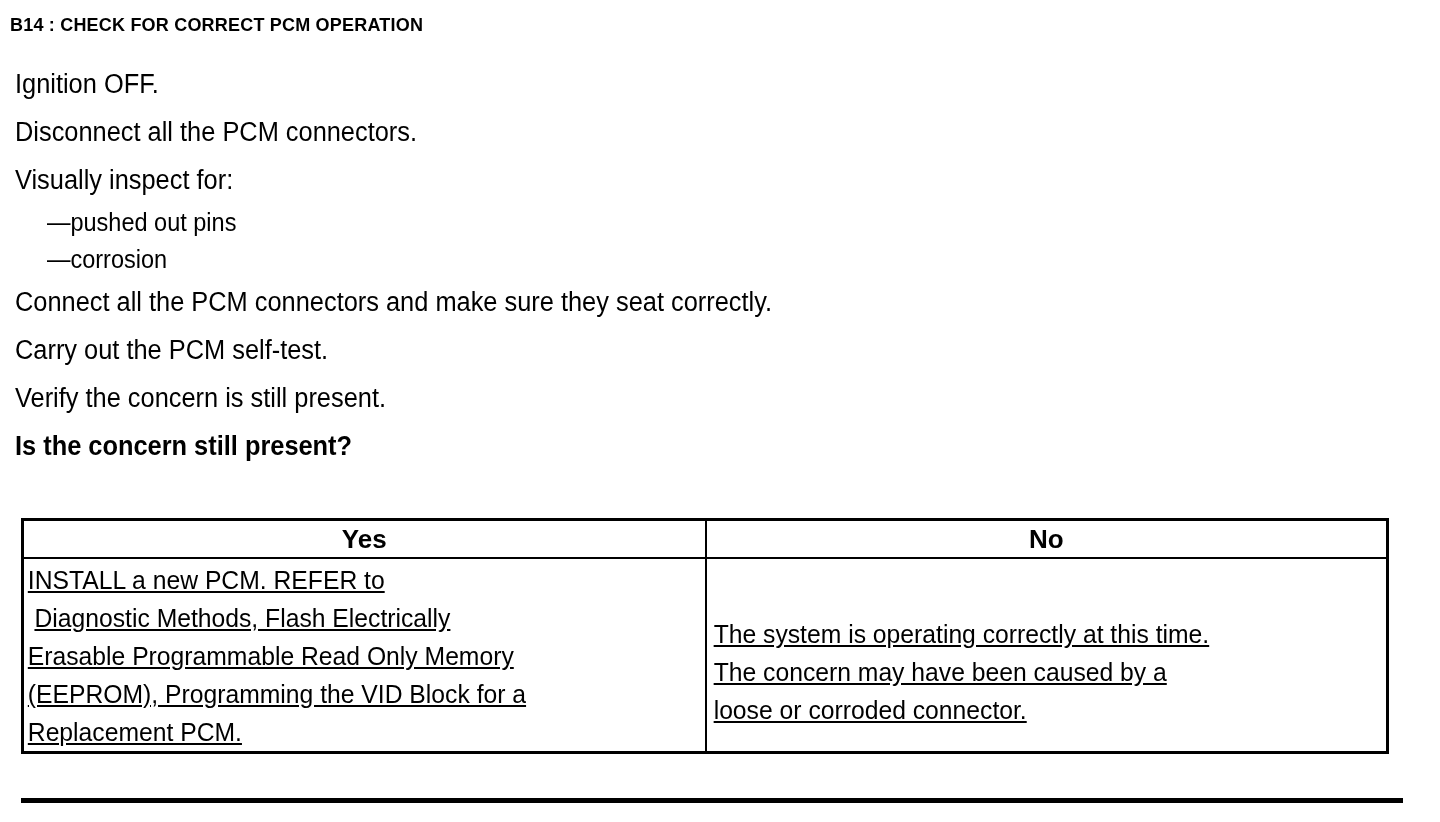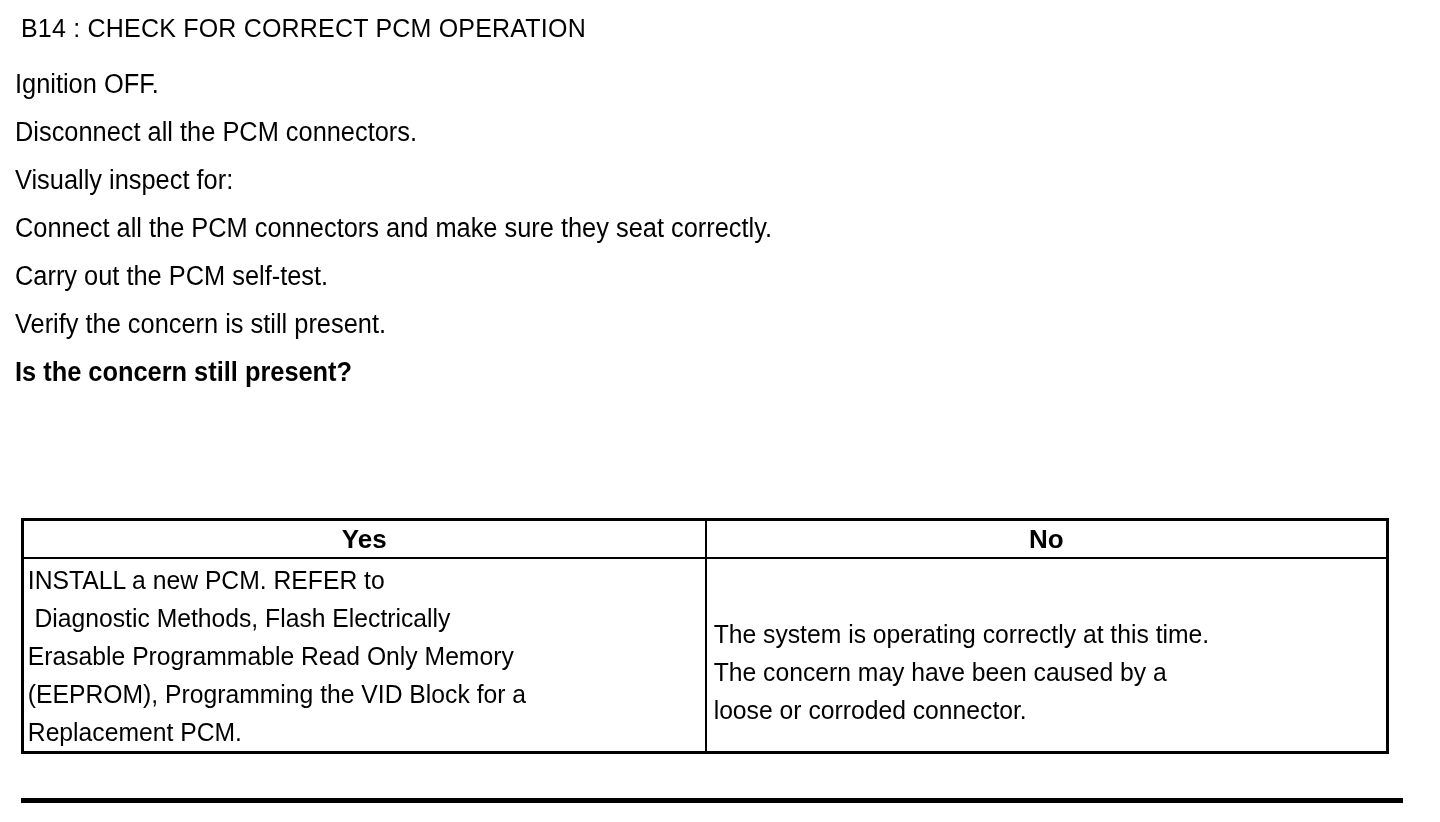"B14 : CHECK FOR CORRECT" .step-title { font-size: 25px -> 18px; font-weight: normal -> bold; left: 21px -> 10px }
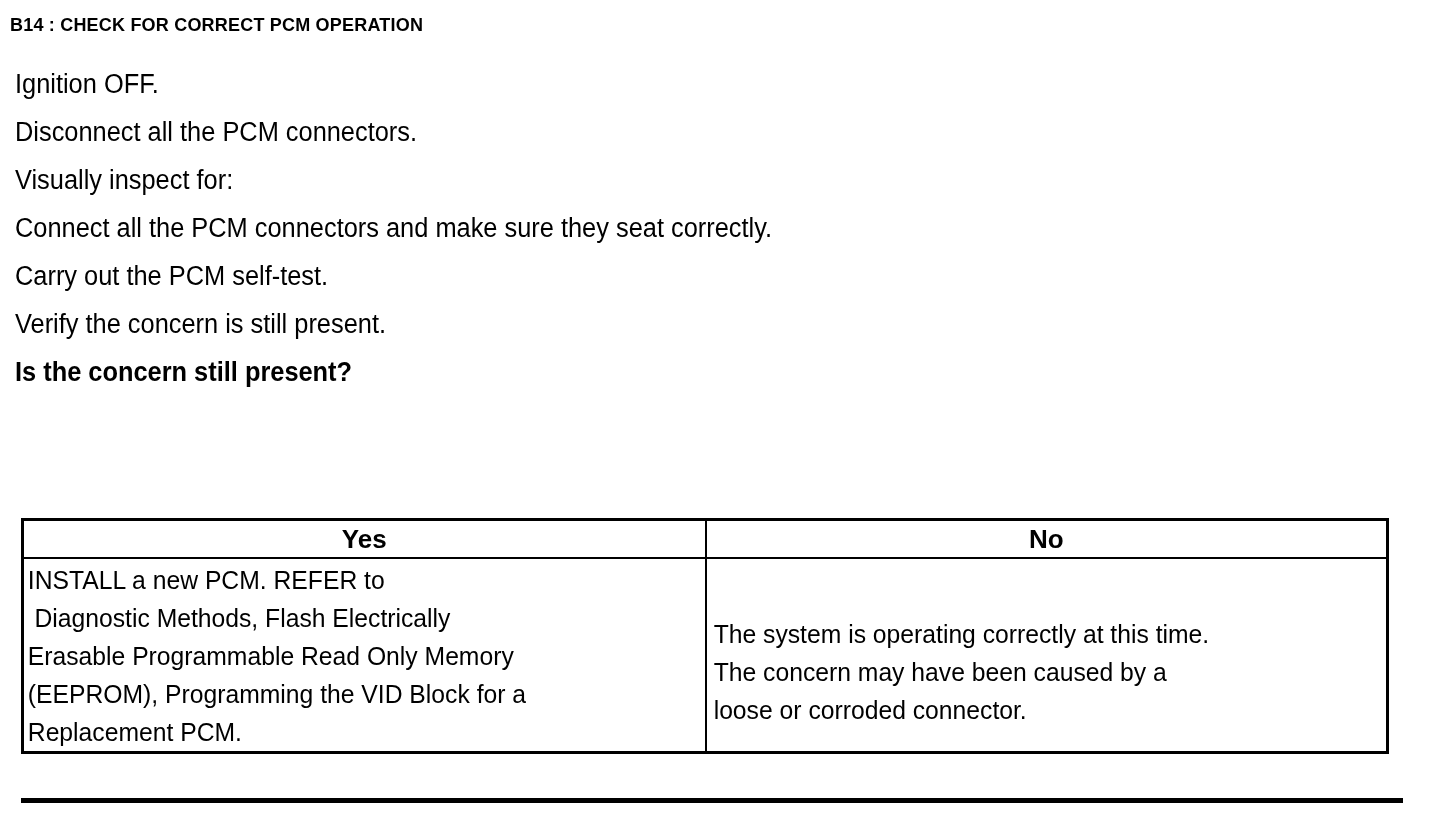"—pushed out pins" ul.sub-list { html: none -> <ul> <li>—pushed out pins</li> <li>—corrosion</li> </ul> }
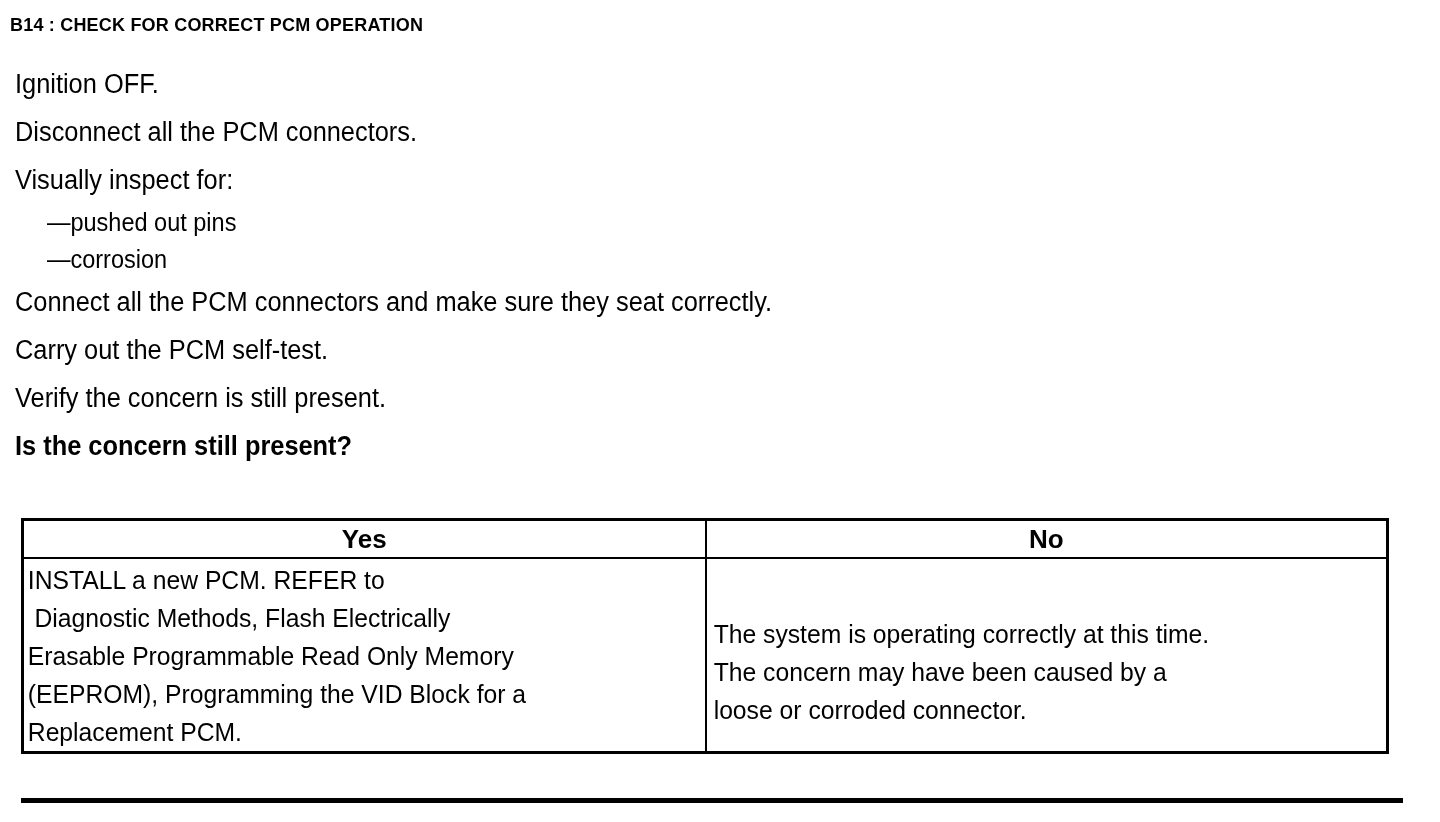"INSTALL a new PCM. REFER" .decision-table td { text-decoration: none -> underline }
